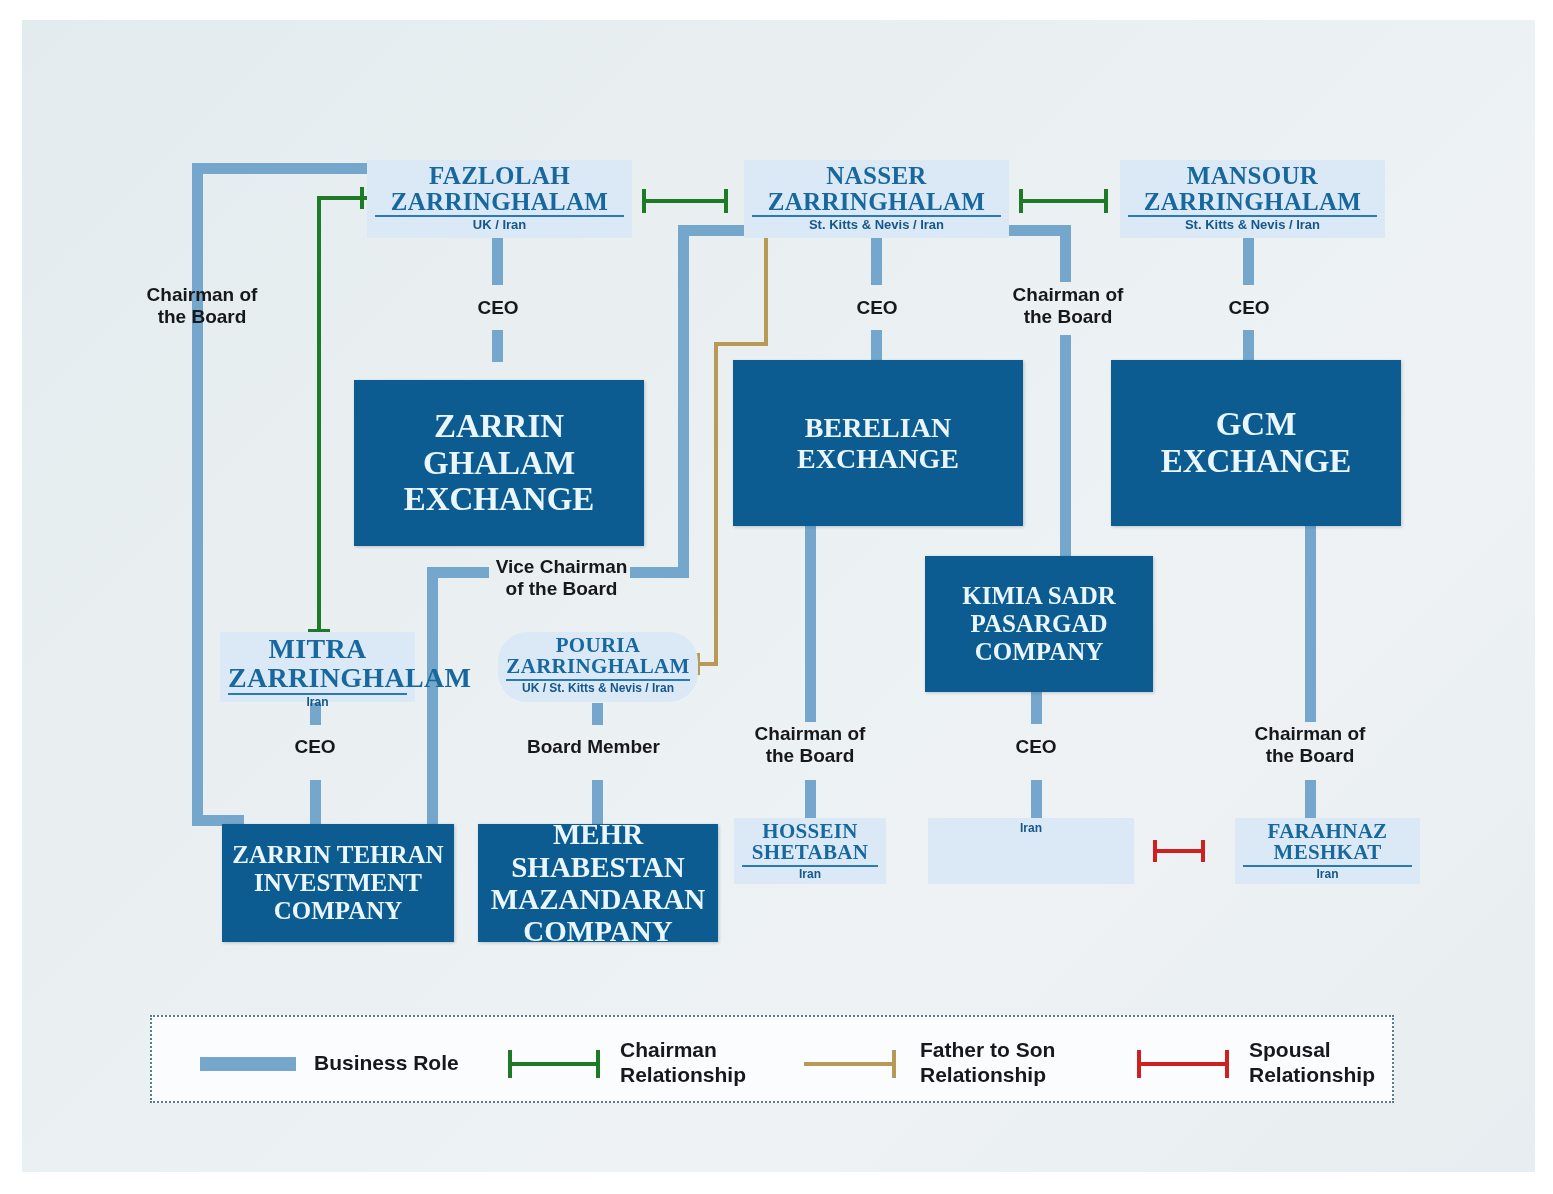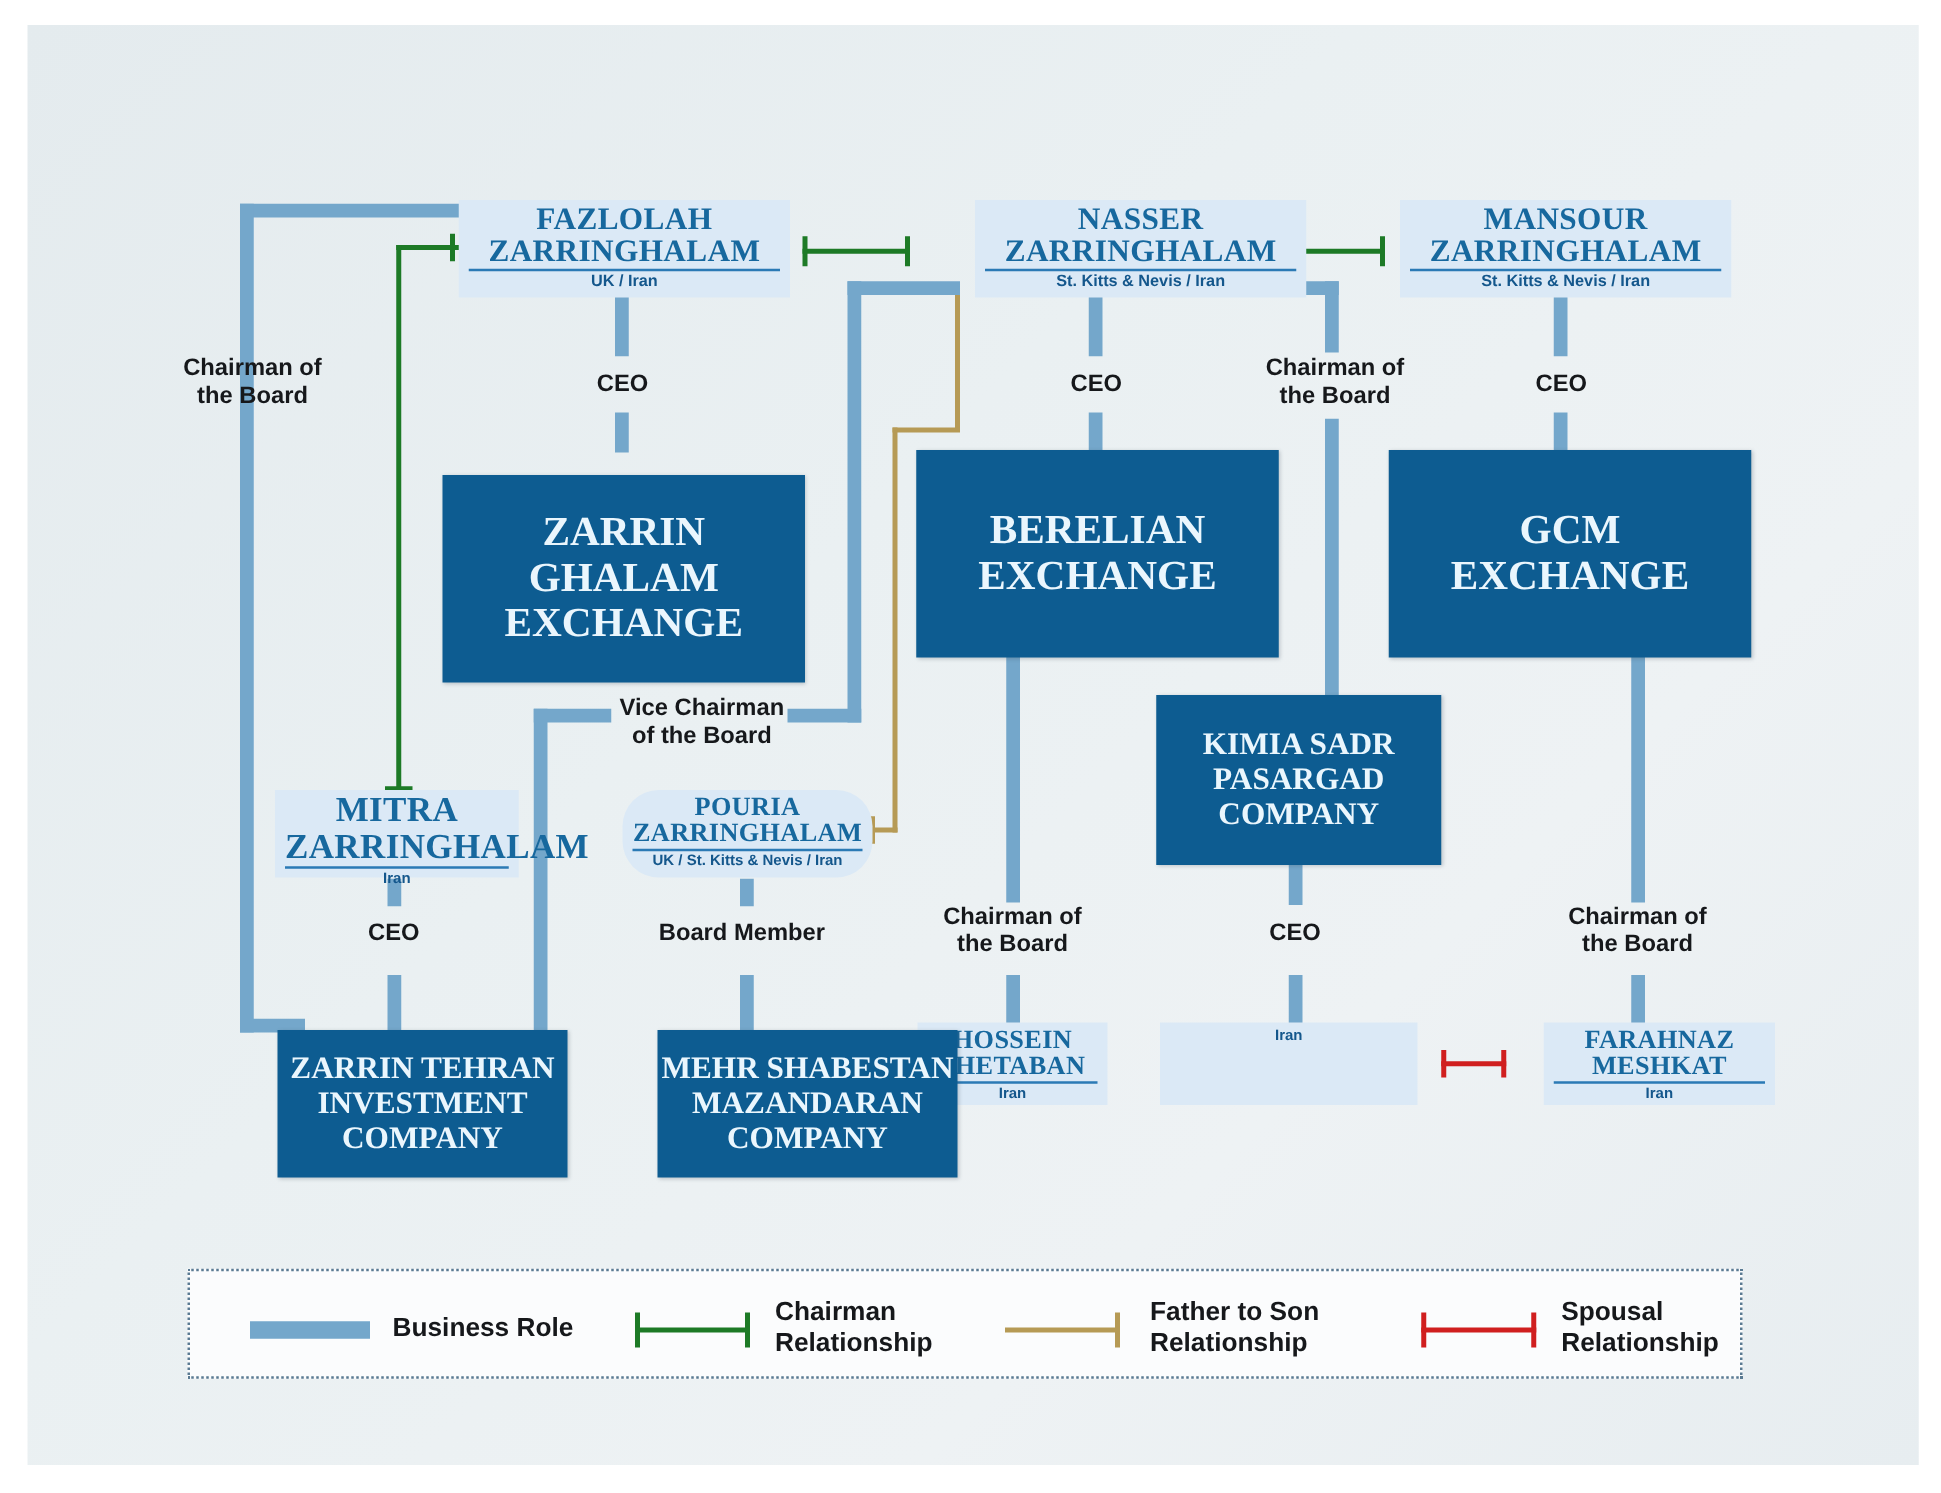"NASSER" div.person { margin-left: 36px -> none }
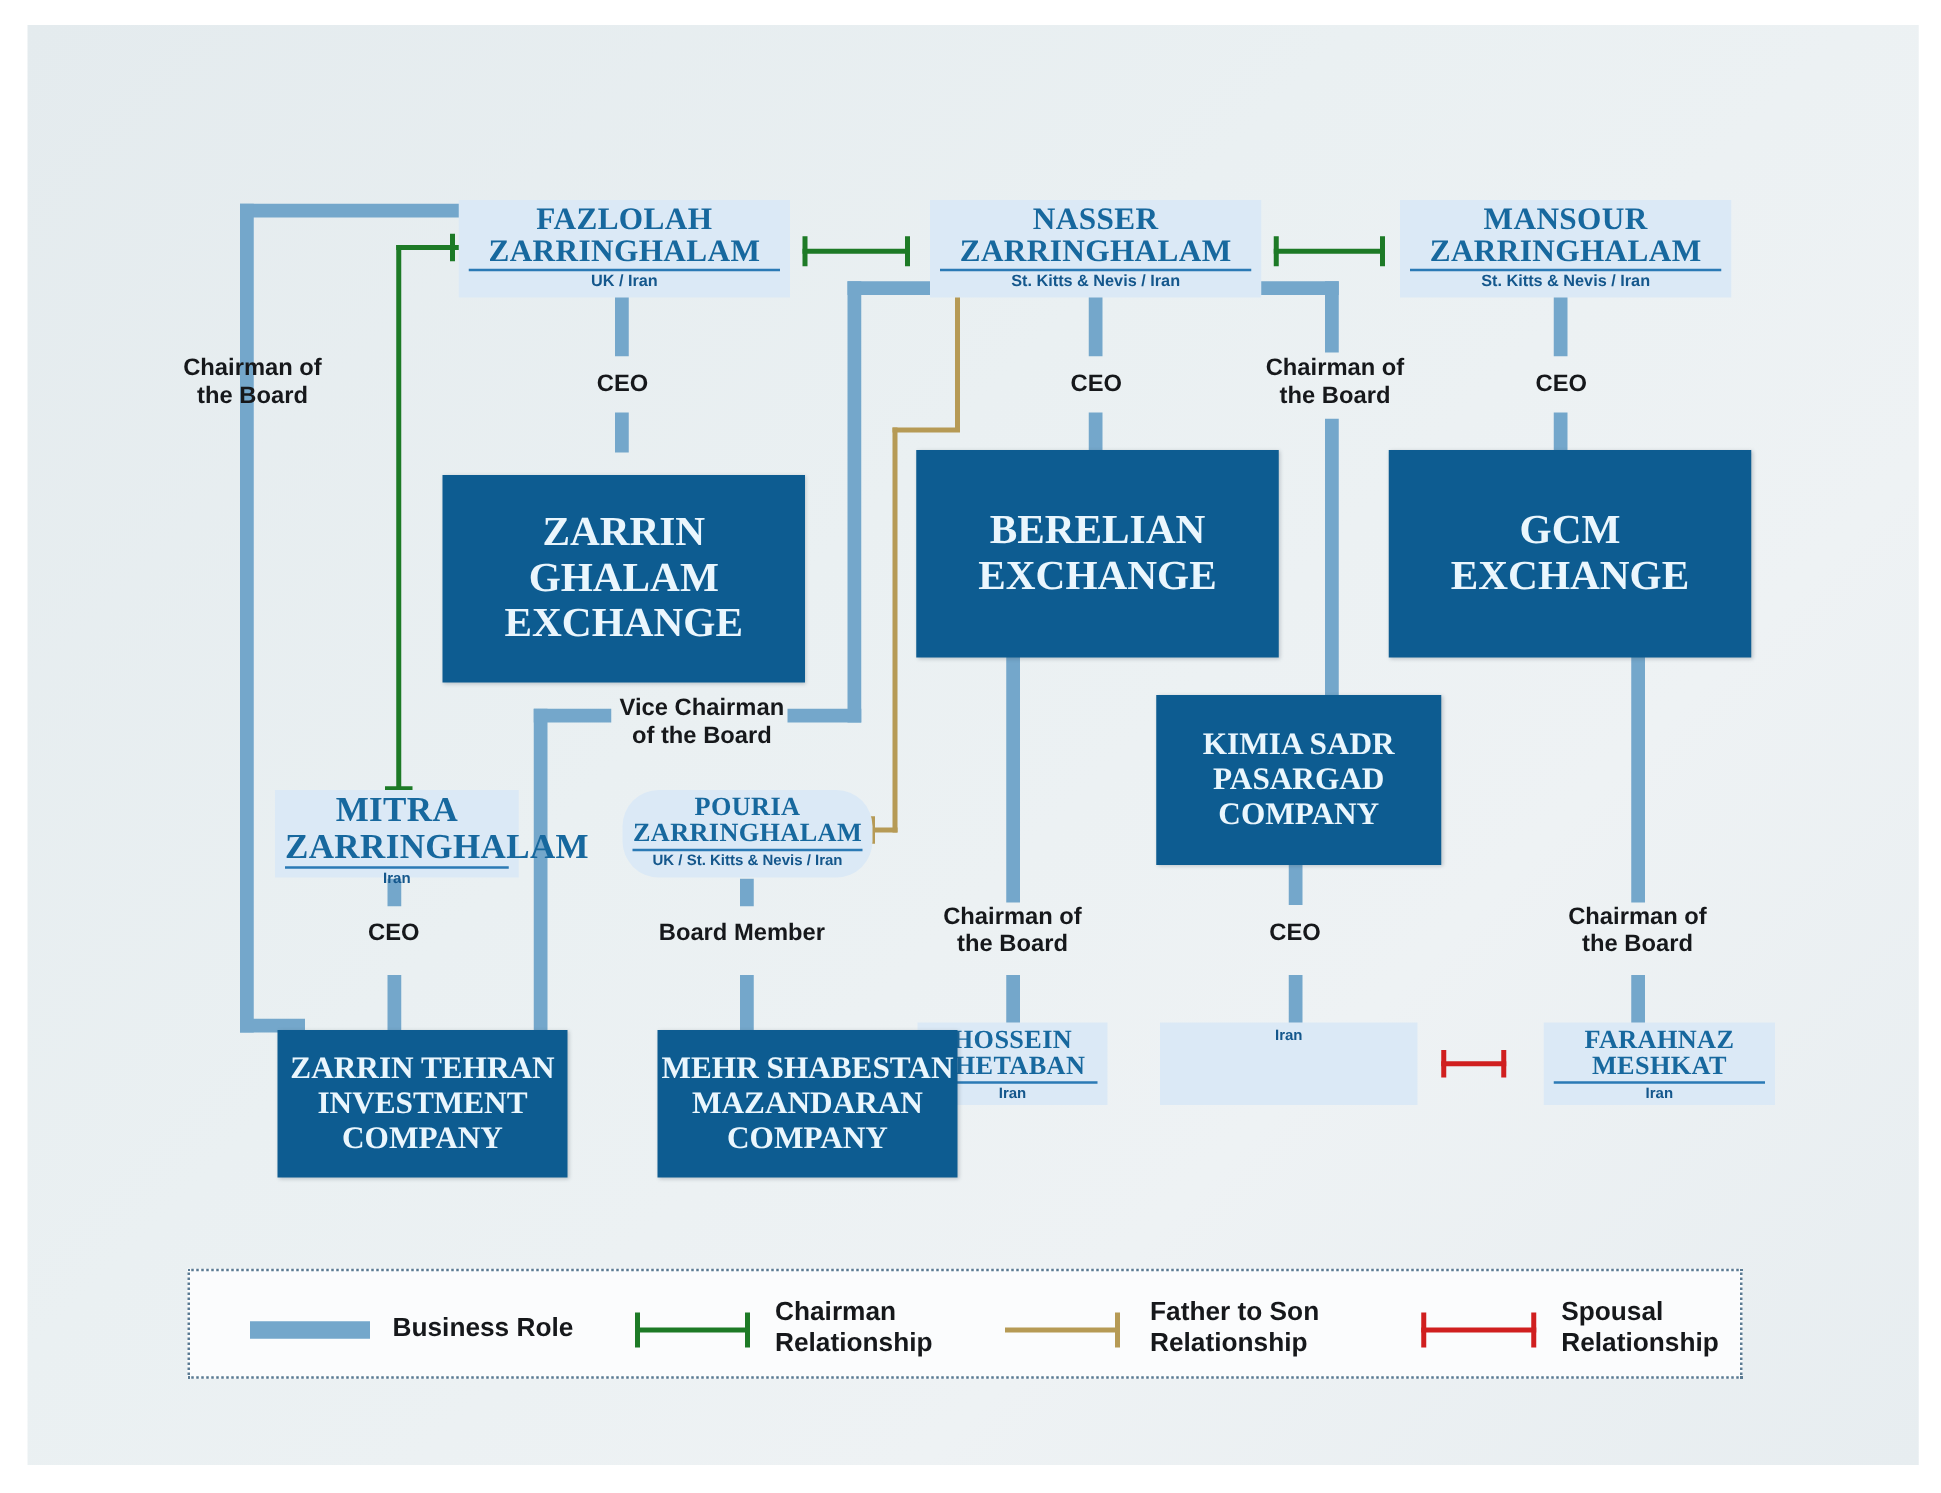"BERELIAN" div.company { font-size: 33px -> 28px }
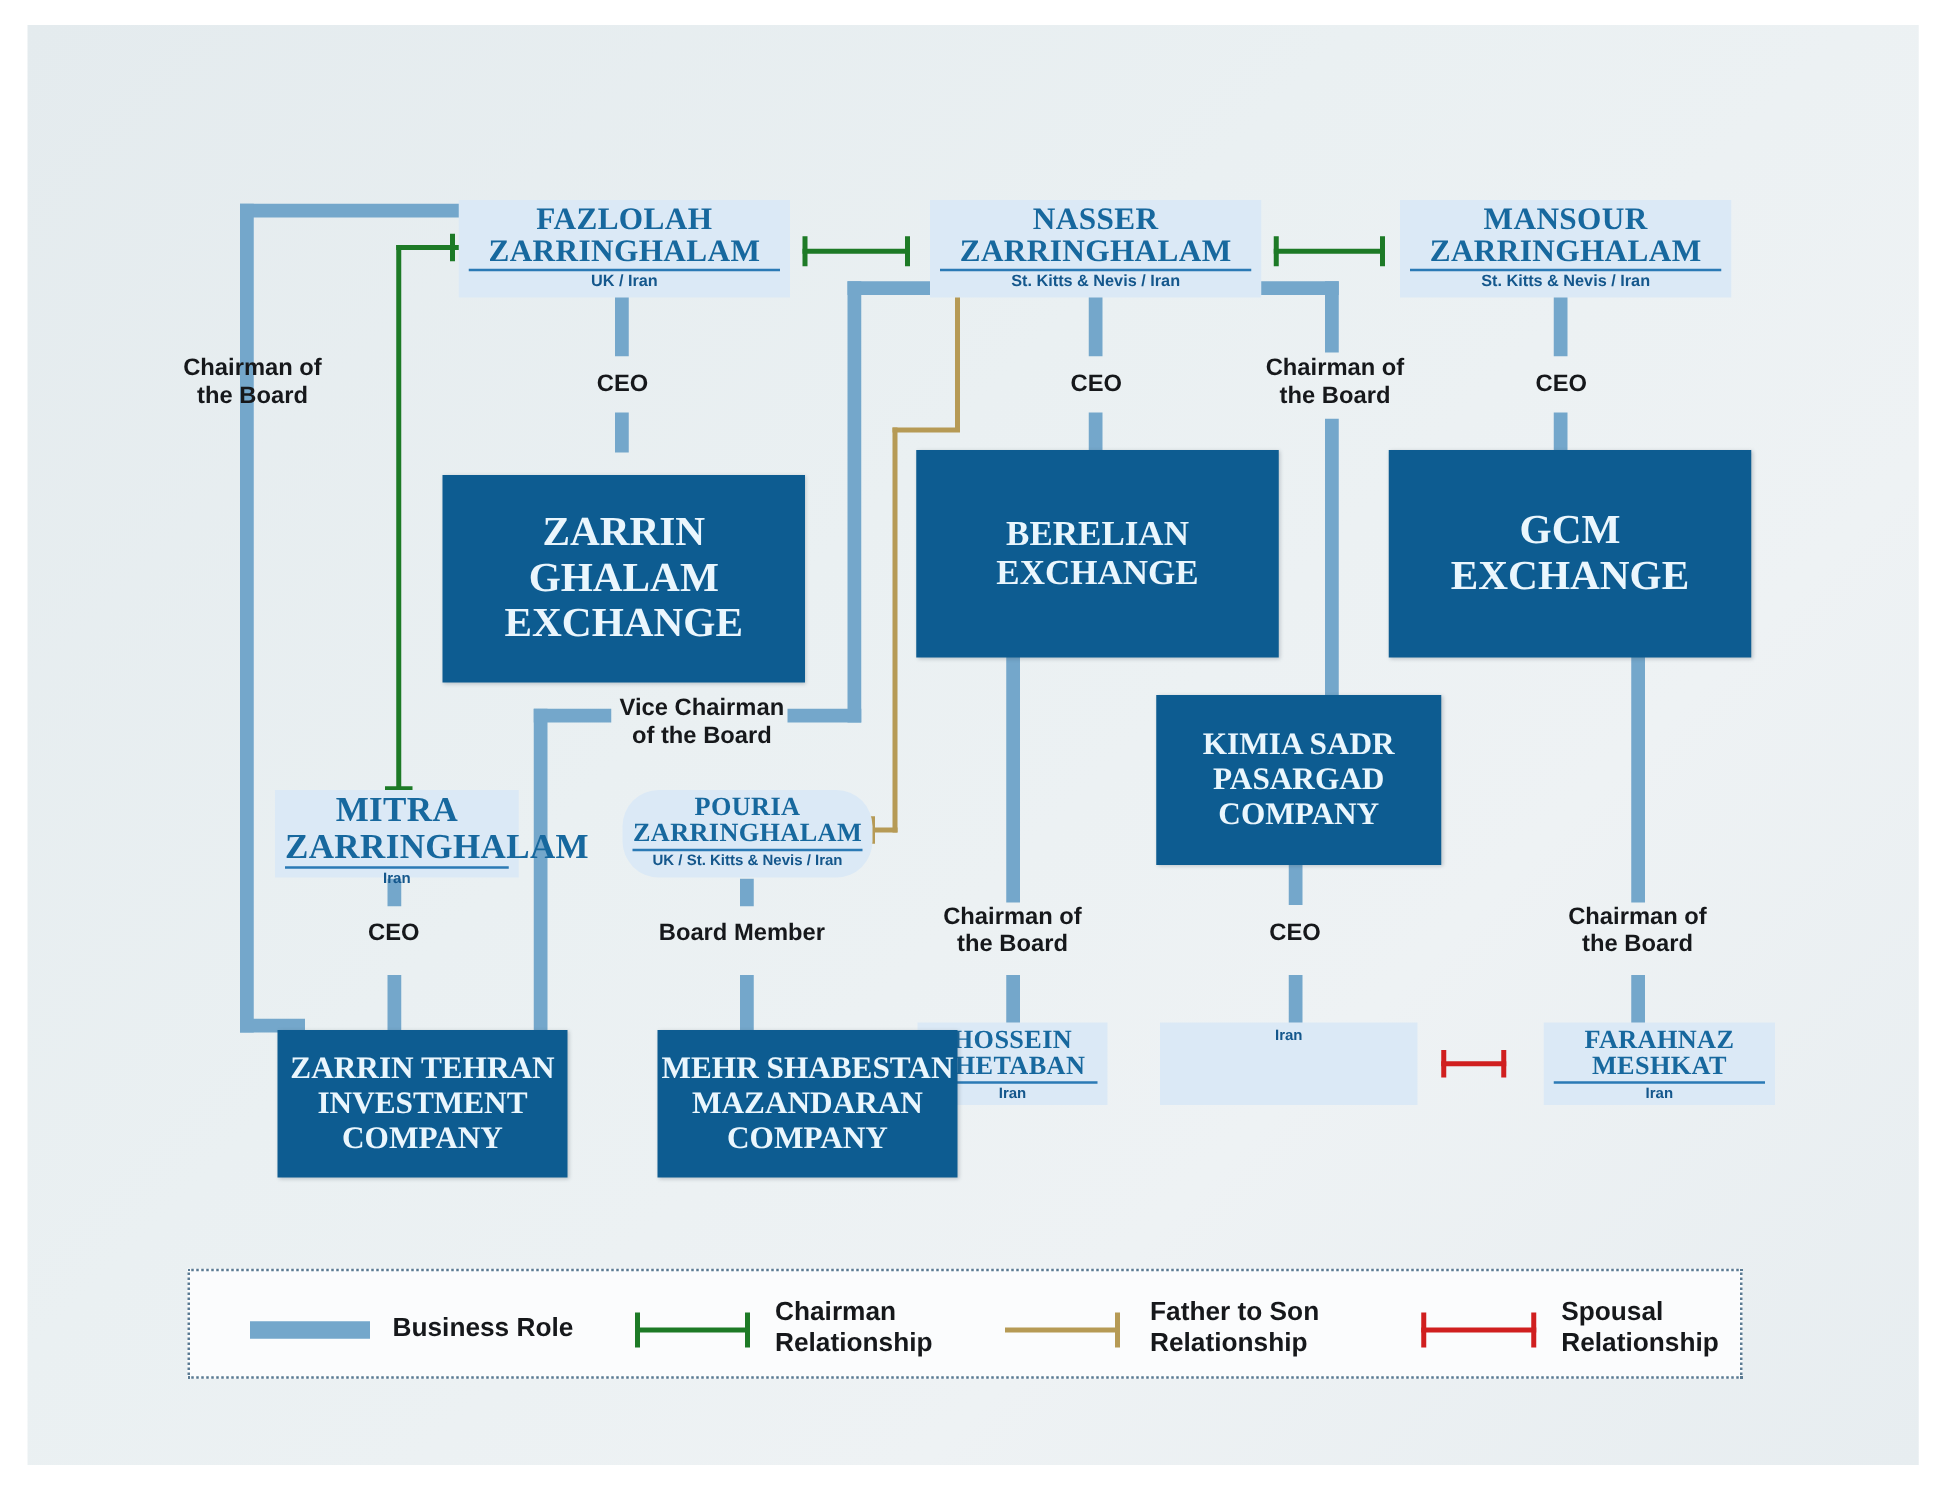"MEHR SHABESTAN" div.company { font-size: 25px -> 29px; margin-left: 48px -> none }
